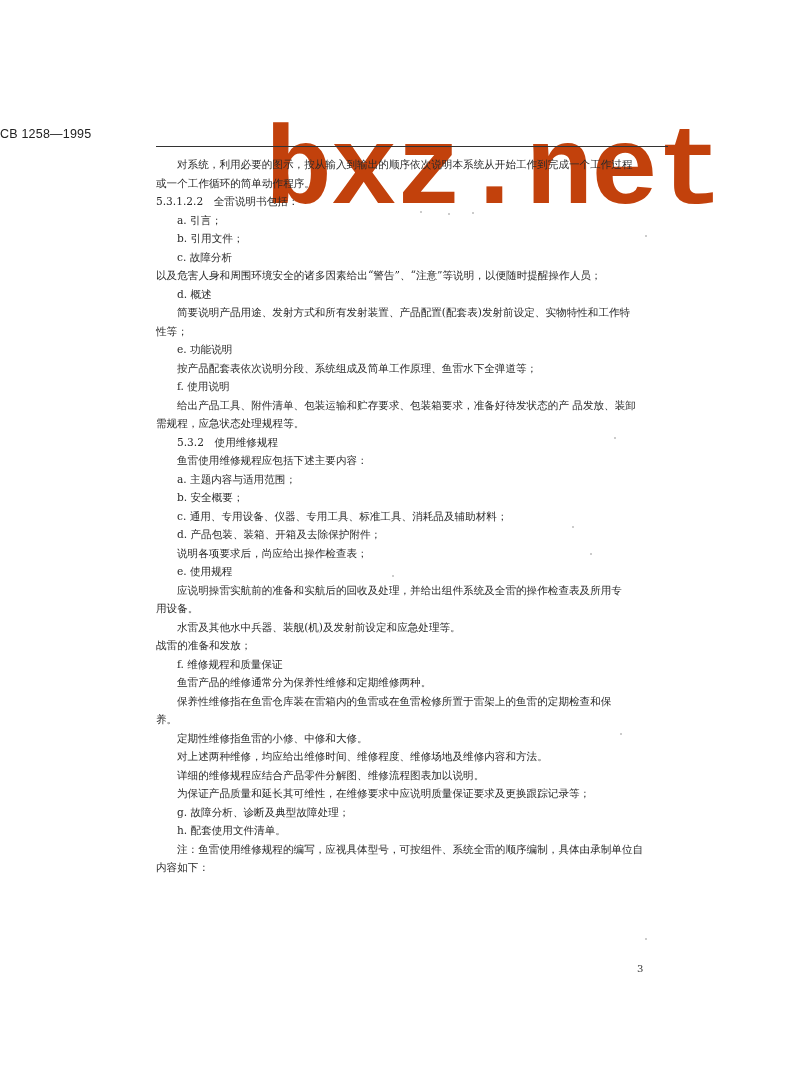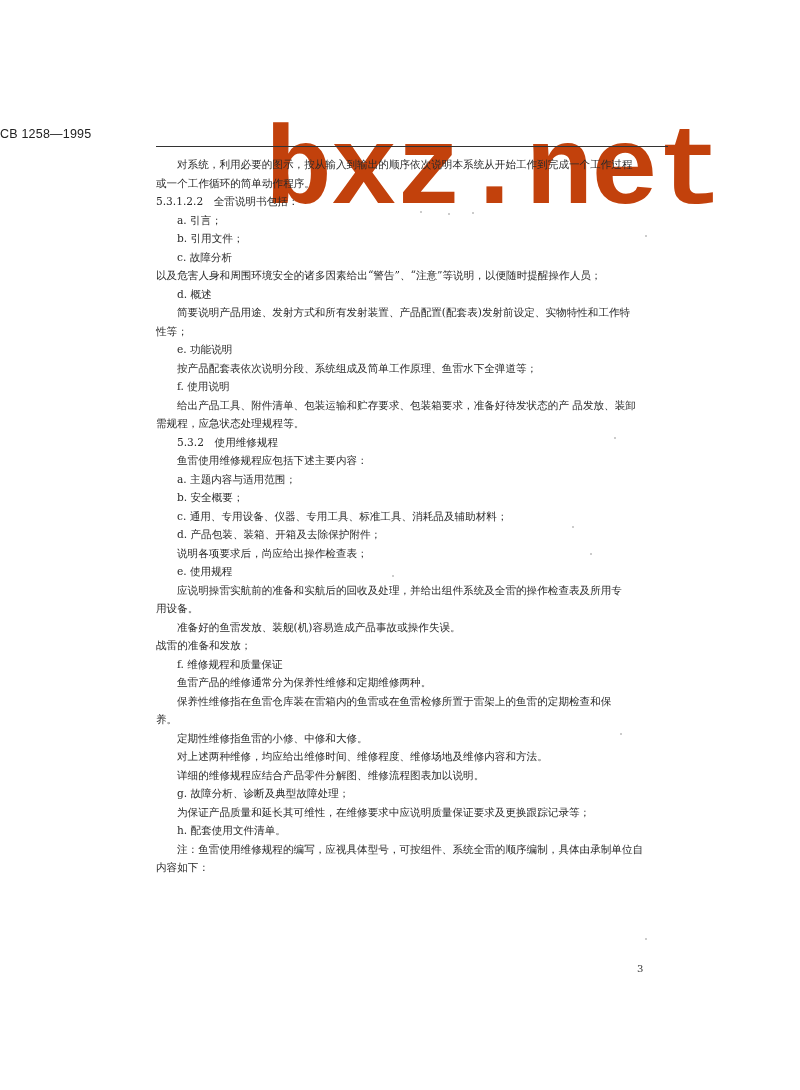"准备好的鱼雷发放、装舰(机)容易造成产品事故或操作失误。" div.line { text: 准备好的鱼雷发放、装舰(机)容易造成产品事故或操作失误 -> 水雷及其他水中兵器、装舰(机)及发射前设定和应急处理等 }
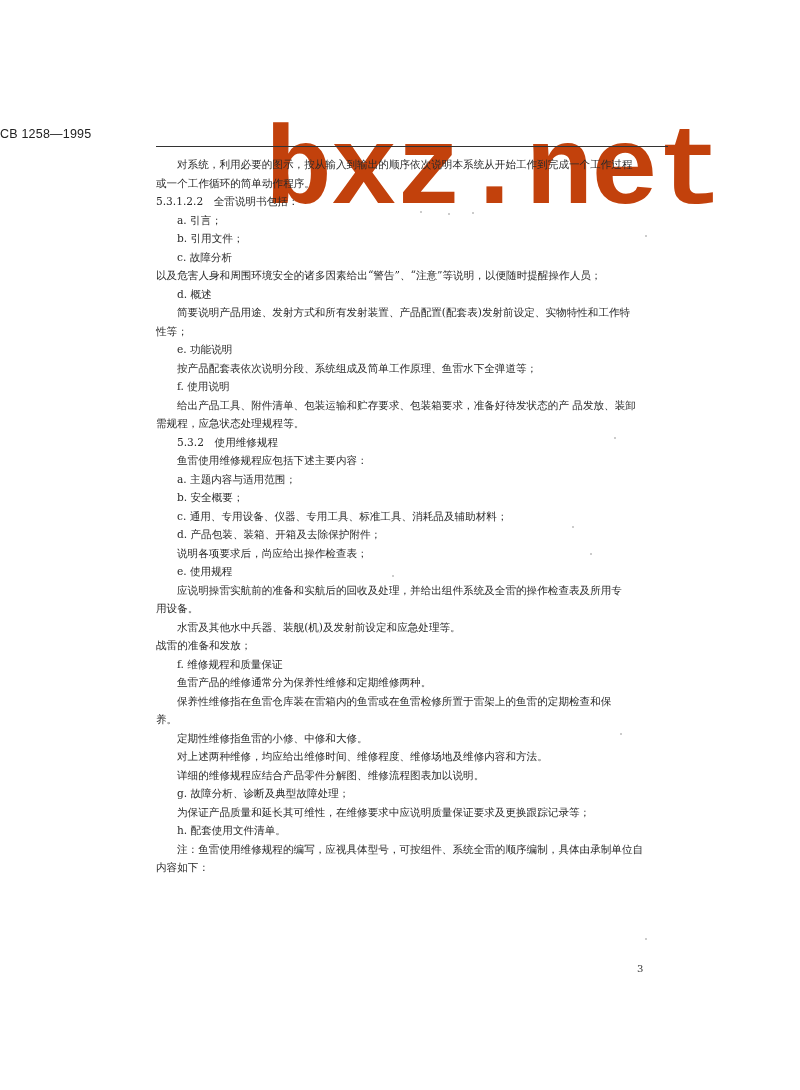"g. 故障分析、诊断及典型故障处理；" div.line { order: before "为保证产品质量和延长其可维性，在维修要求中应说明质量保证要求及更换跟踪记录等；" -> after "为保证产品质量和延长其可维性，在维修要求中应说明质量保证要求及更换跟踪记录等；" }
